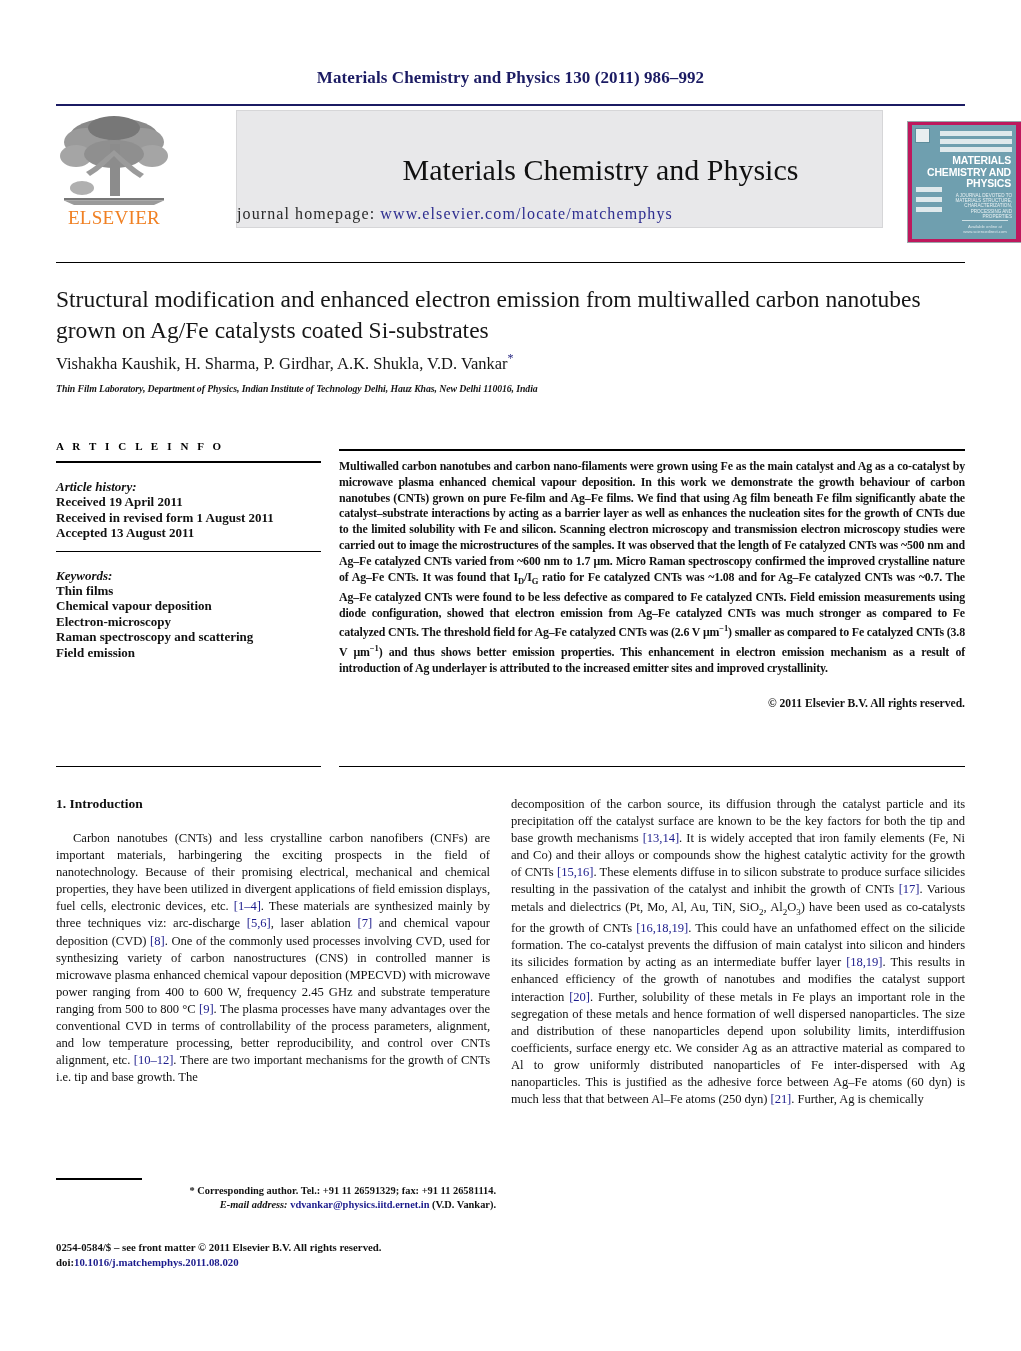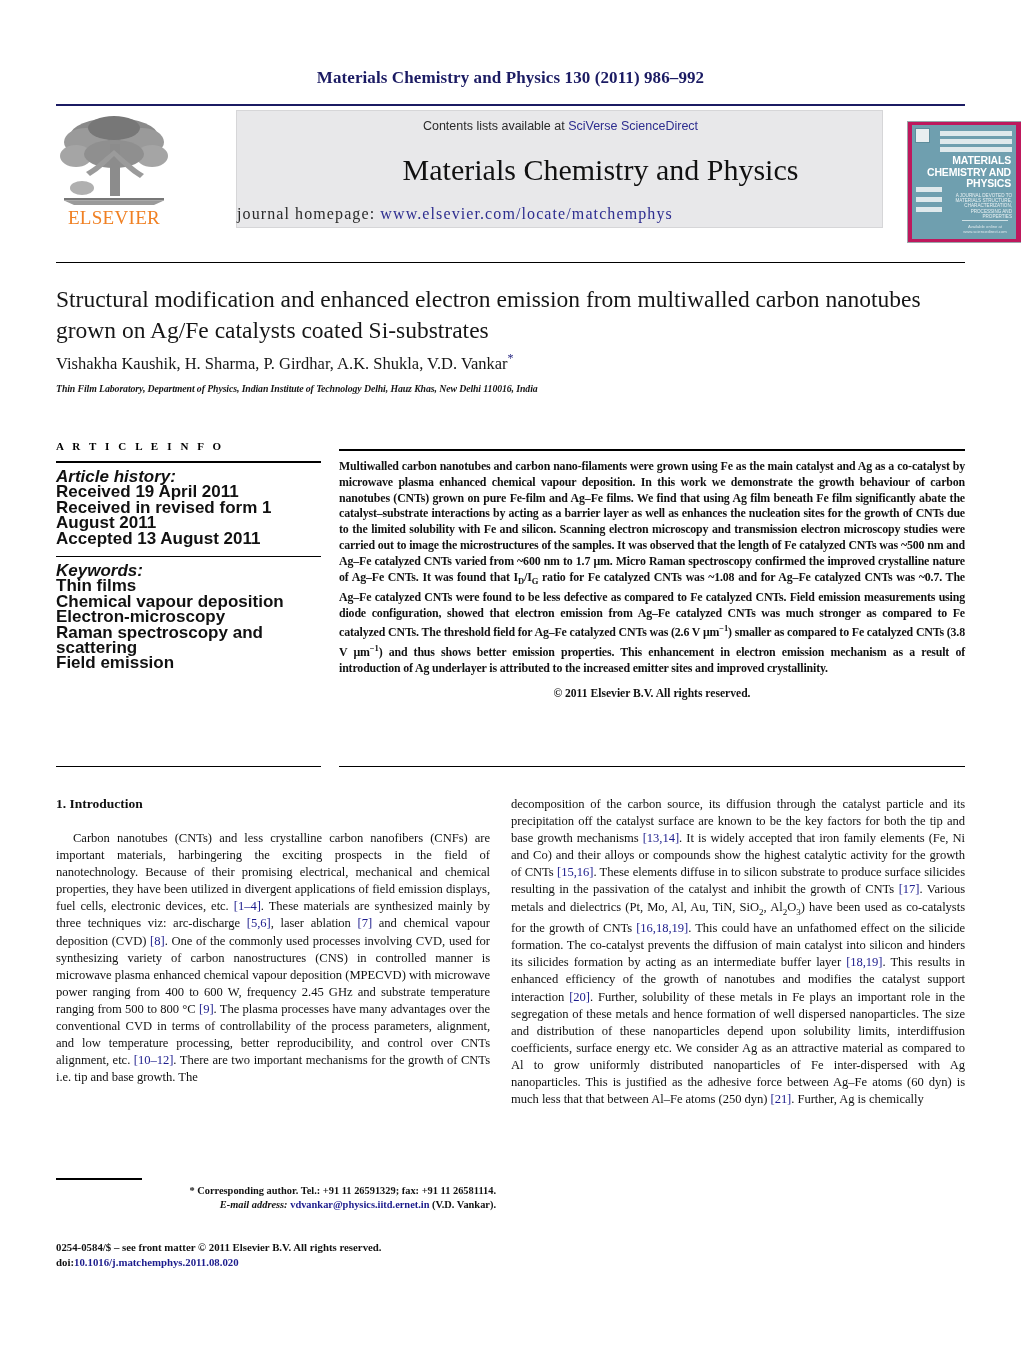"Contents lists available at SciVerse" div.contents-line { html: <div> <span>Contents lists available at </span><span>SciVerse ScienceDirect</span> </div> -> none }
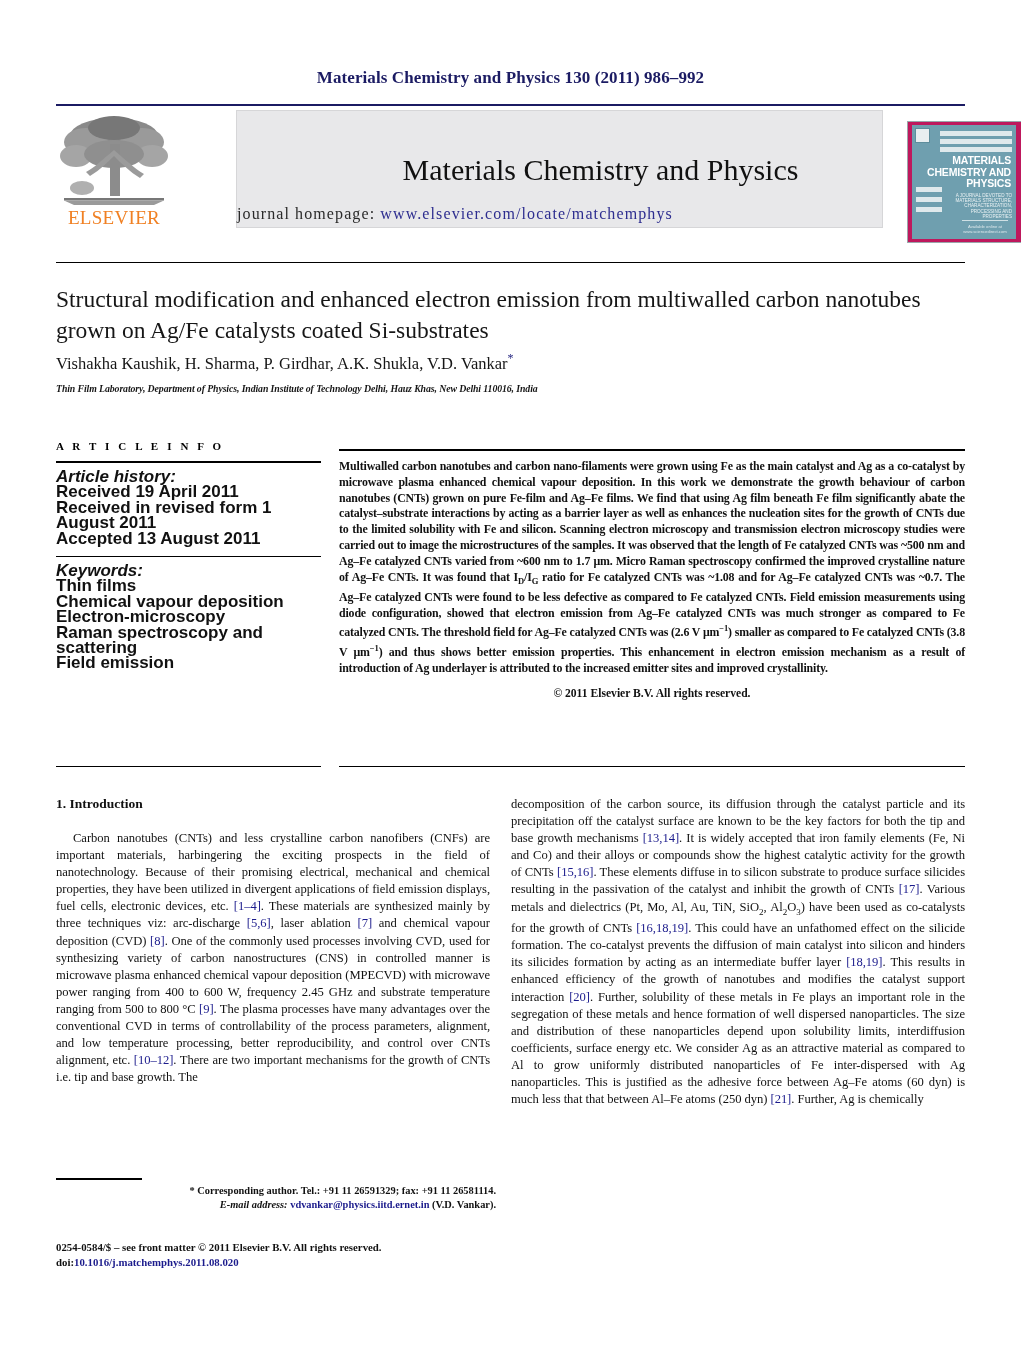"Article history:" .info-block { font-family: Liberation Sans, sans-serif -> Liberation Serif, serif; font-size: 17px -> 13px; margin-top: 6px -> 16px }
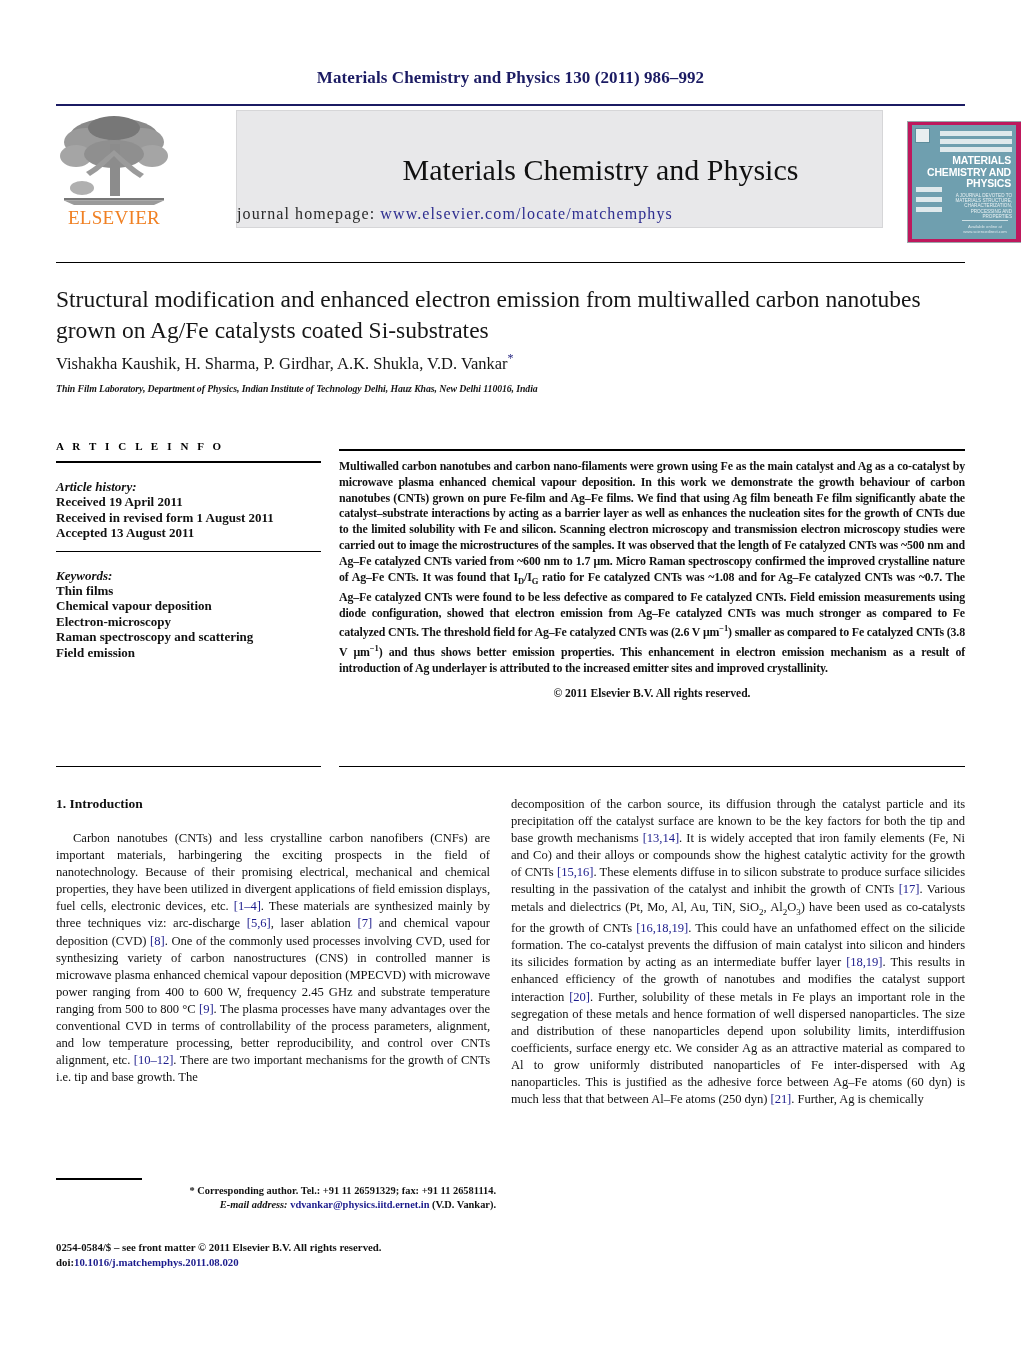"© 2011 Elsevier B.V. All" .abs-copy { margin-top: 10px -> 20px; text-align: center -> right }
